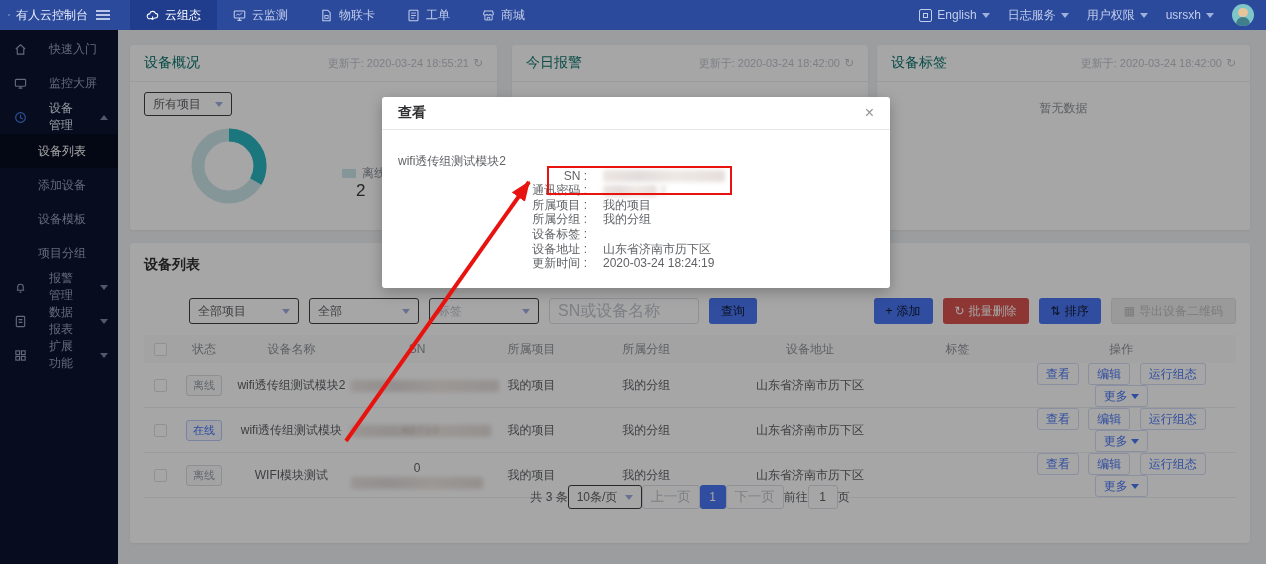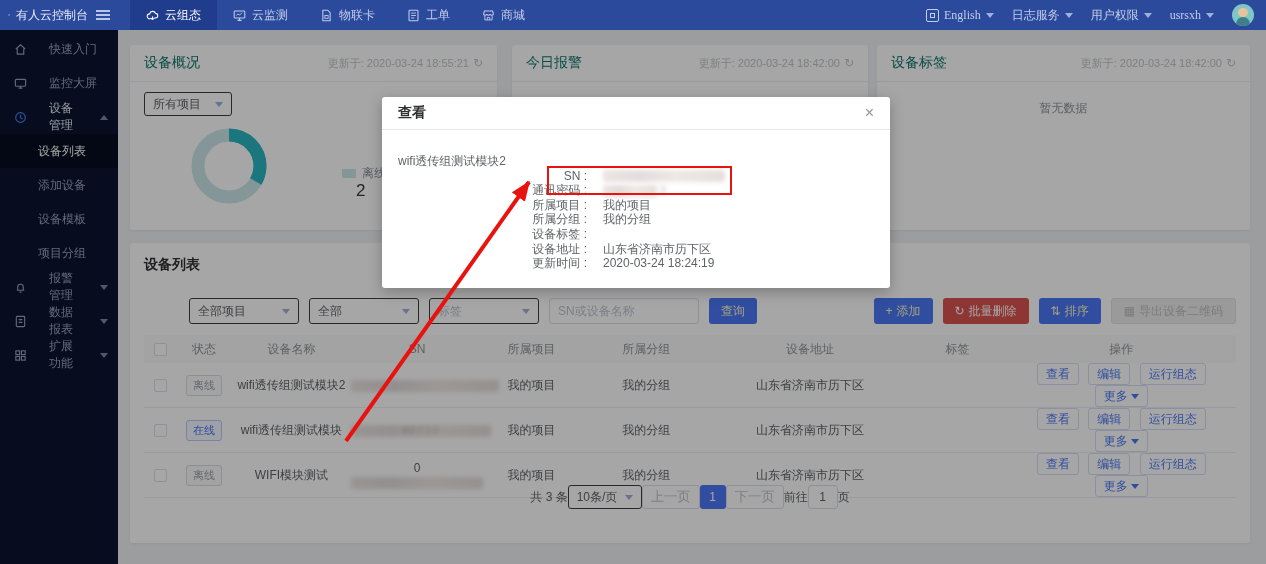"有人云控制台" .topbar { font-family: Liberation Serif, serif -> none }
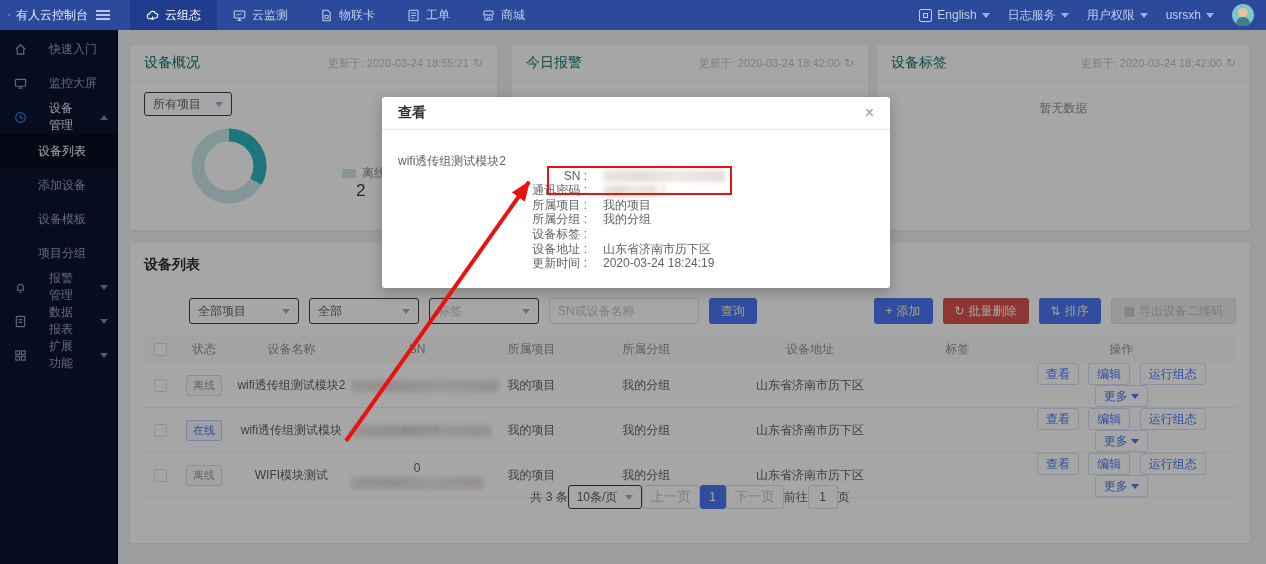"SN或设备名称" .search-input { font-size: 12px -> 16px }
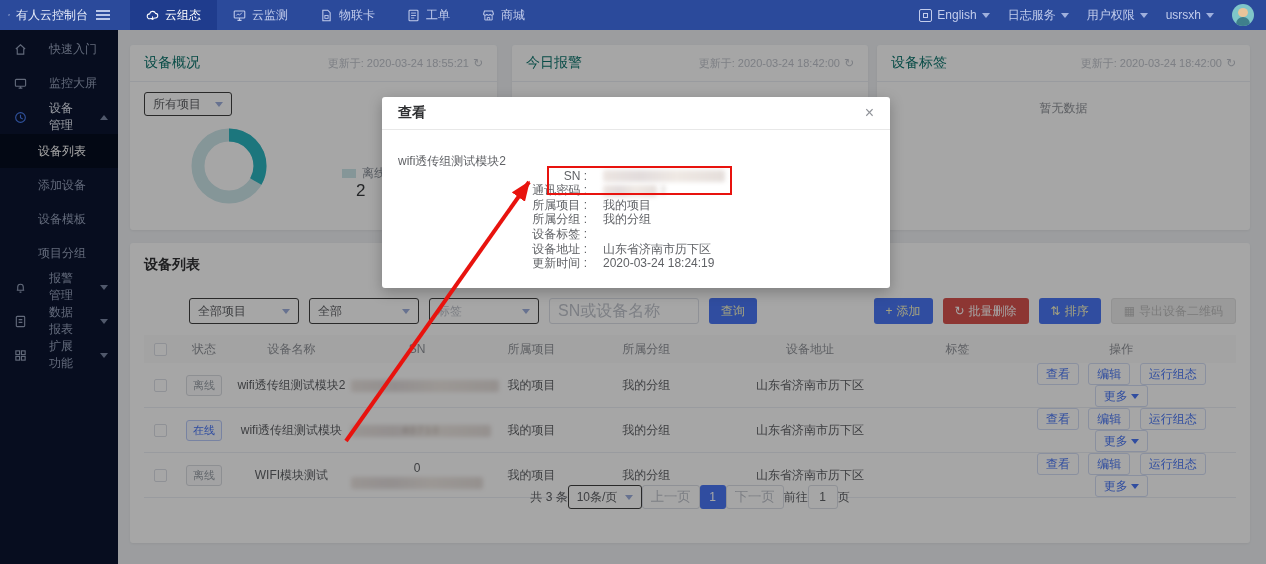"查询" .btn-primary { color: #fef9c3 -> #0f172a }
